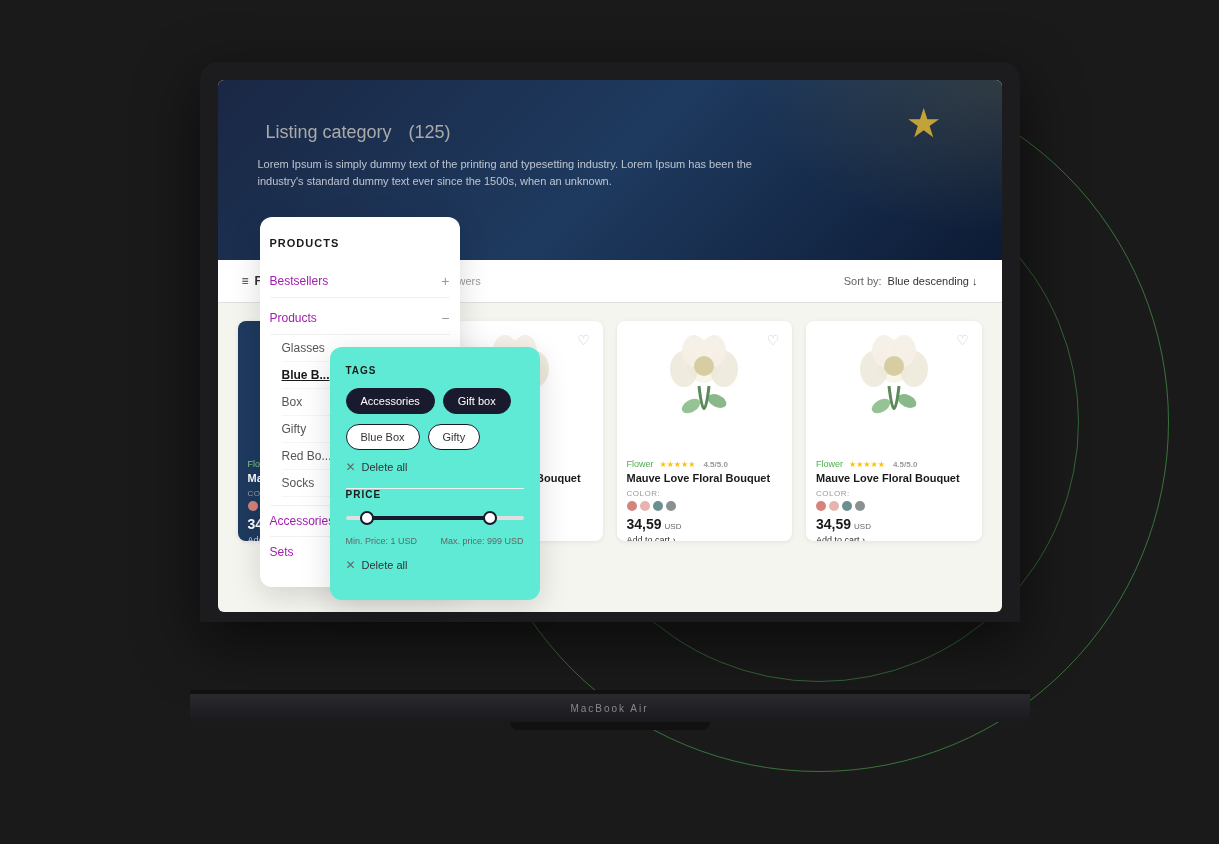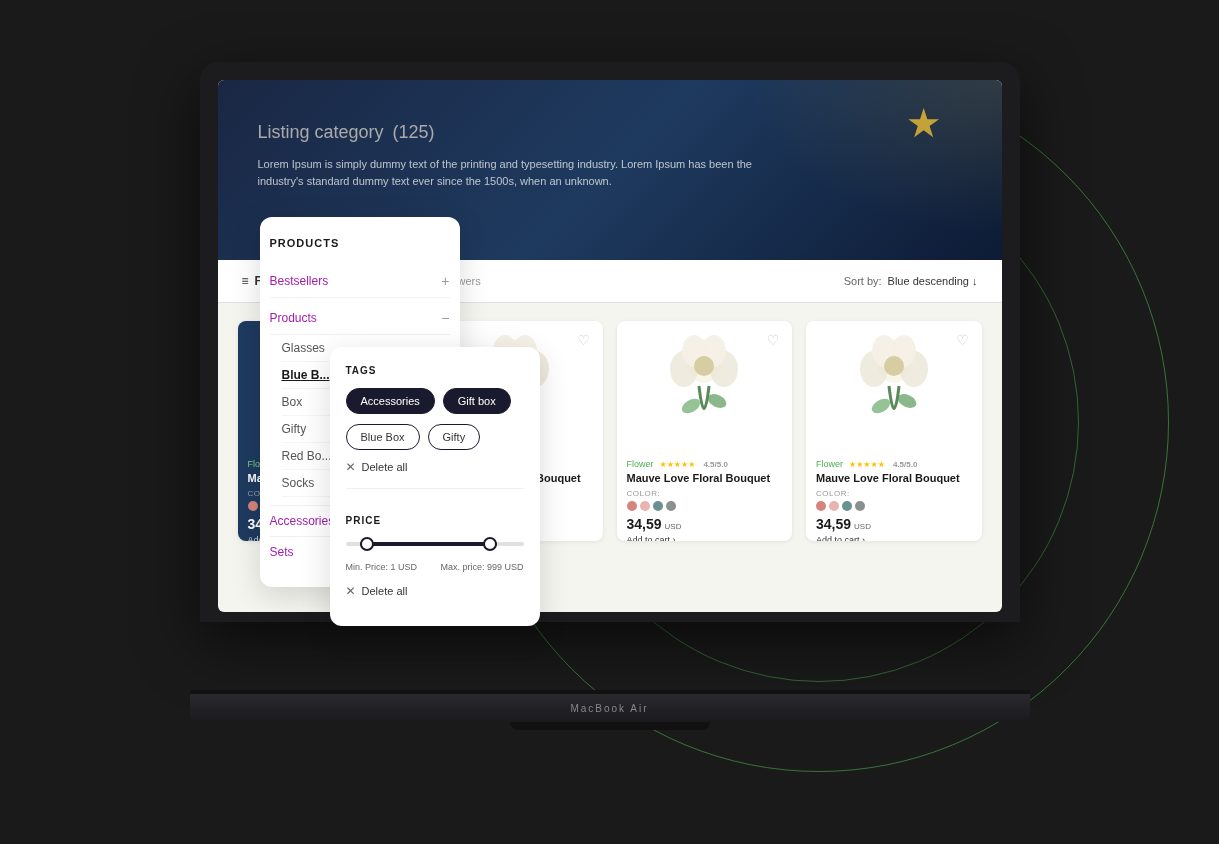"Listing category" .hero h1 span { margin-left: none -> 8px }
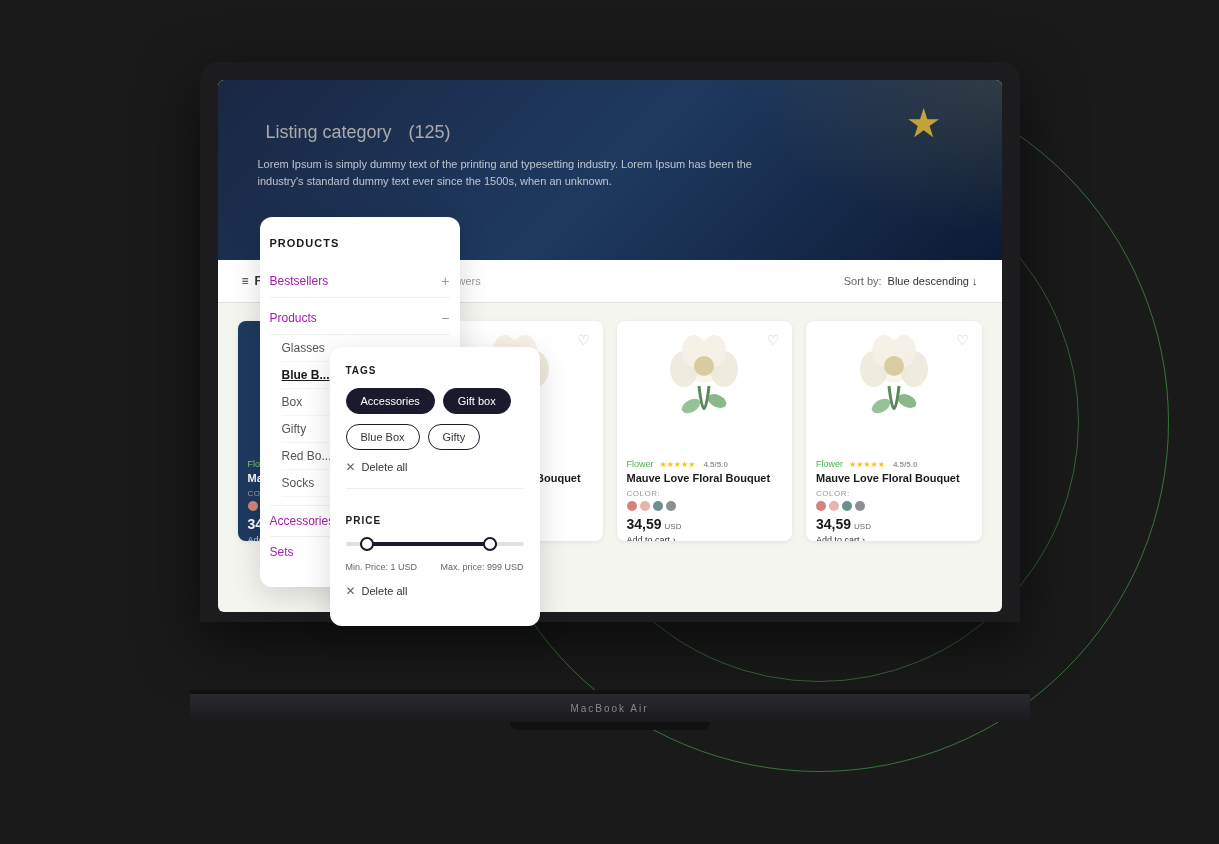"TAGS" .tags-panel { background: #ffffff -> #5eead4 }
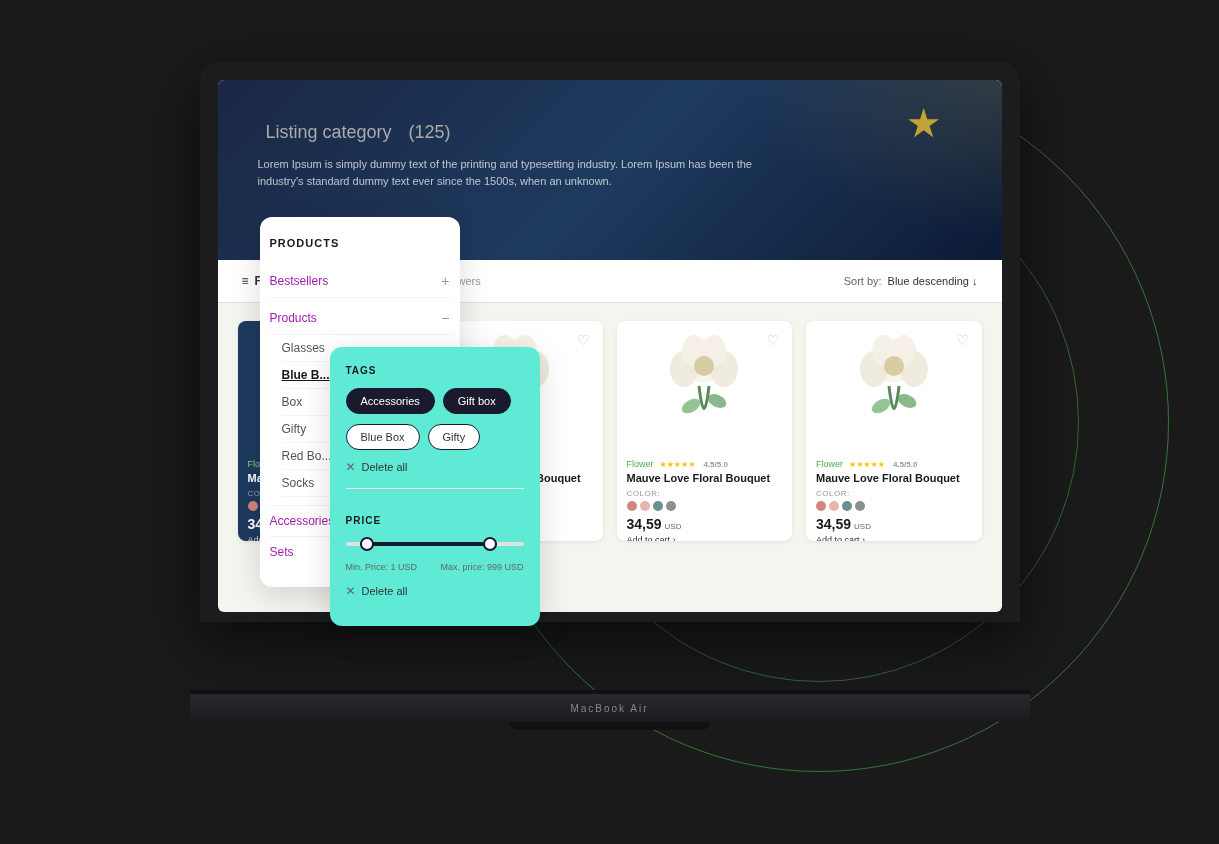"PRICE" .price-section { padding-top: 26px -> 0 }
